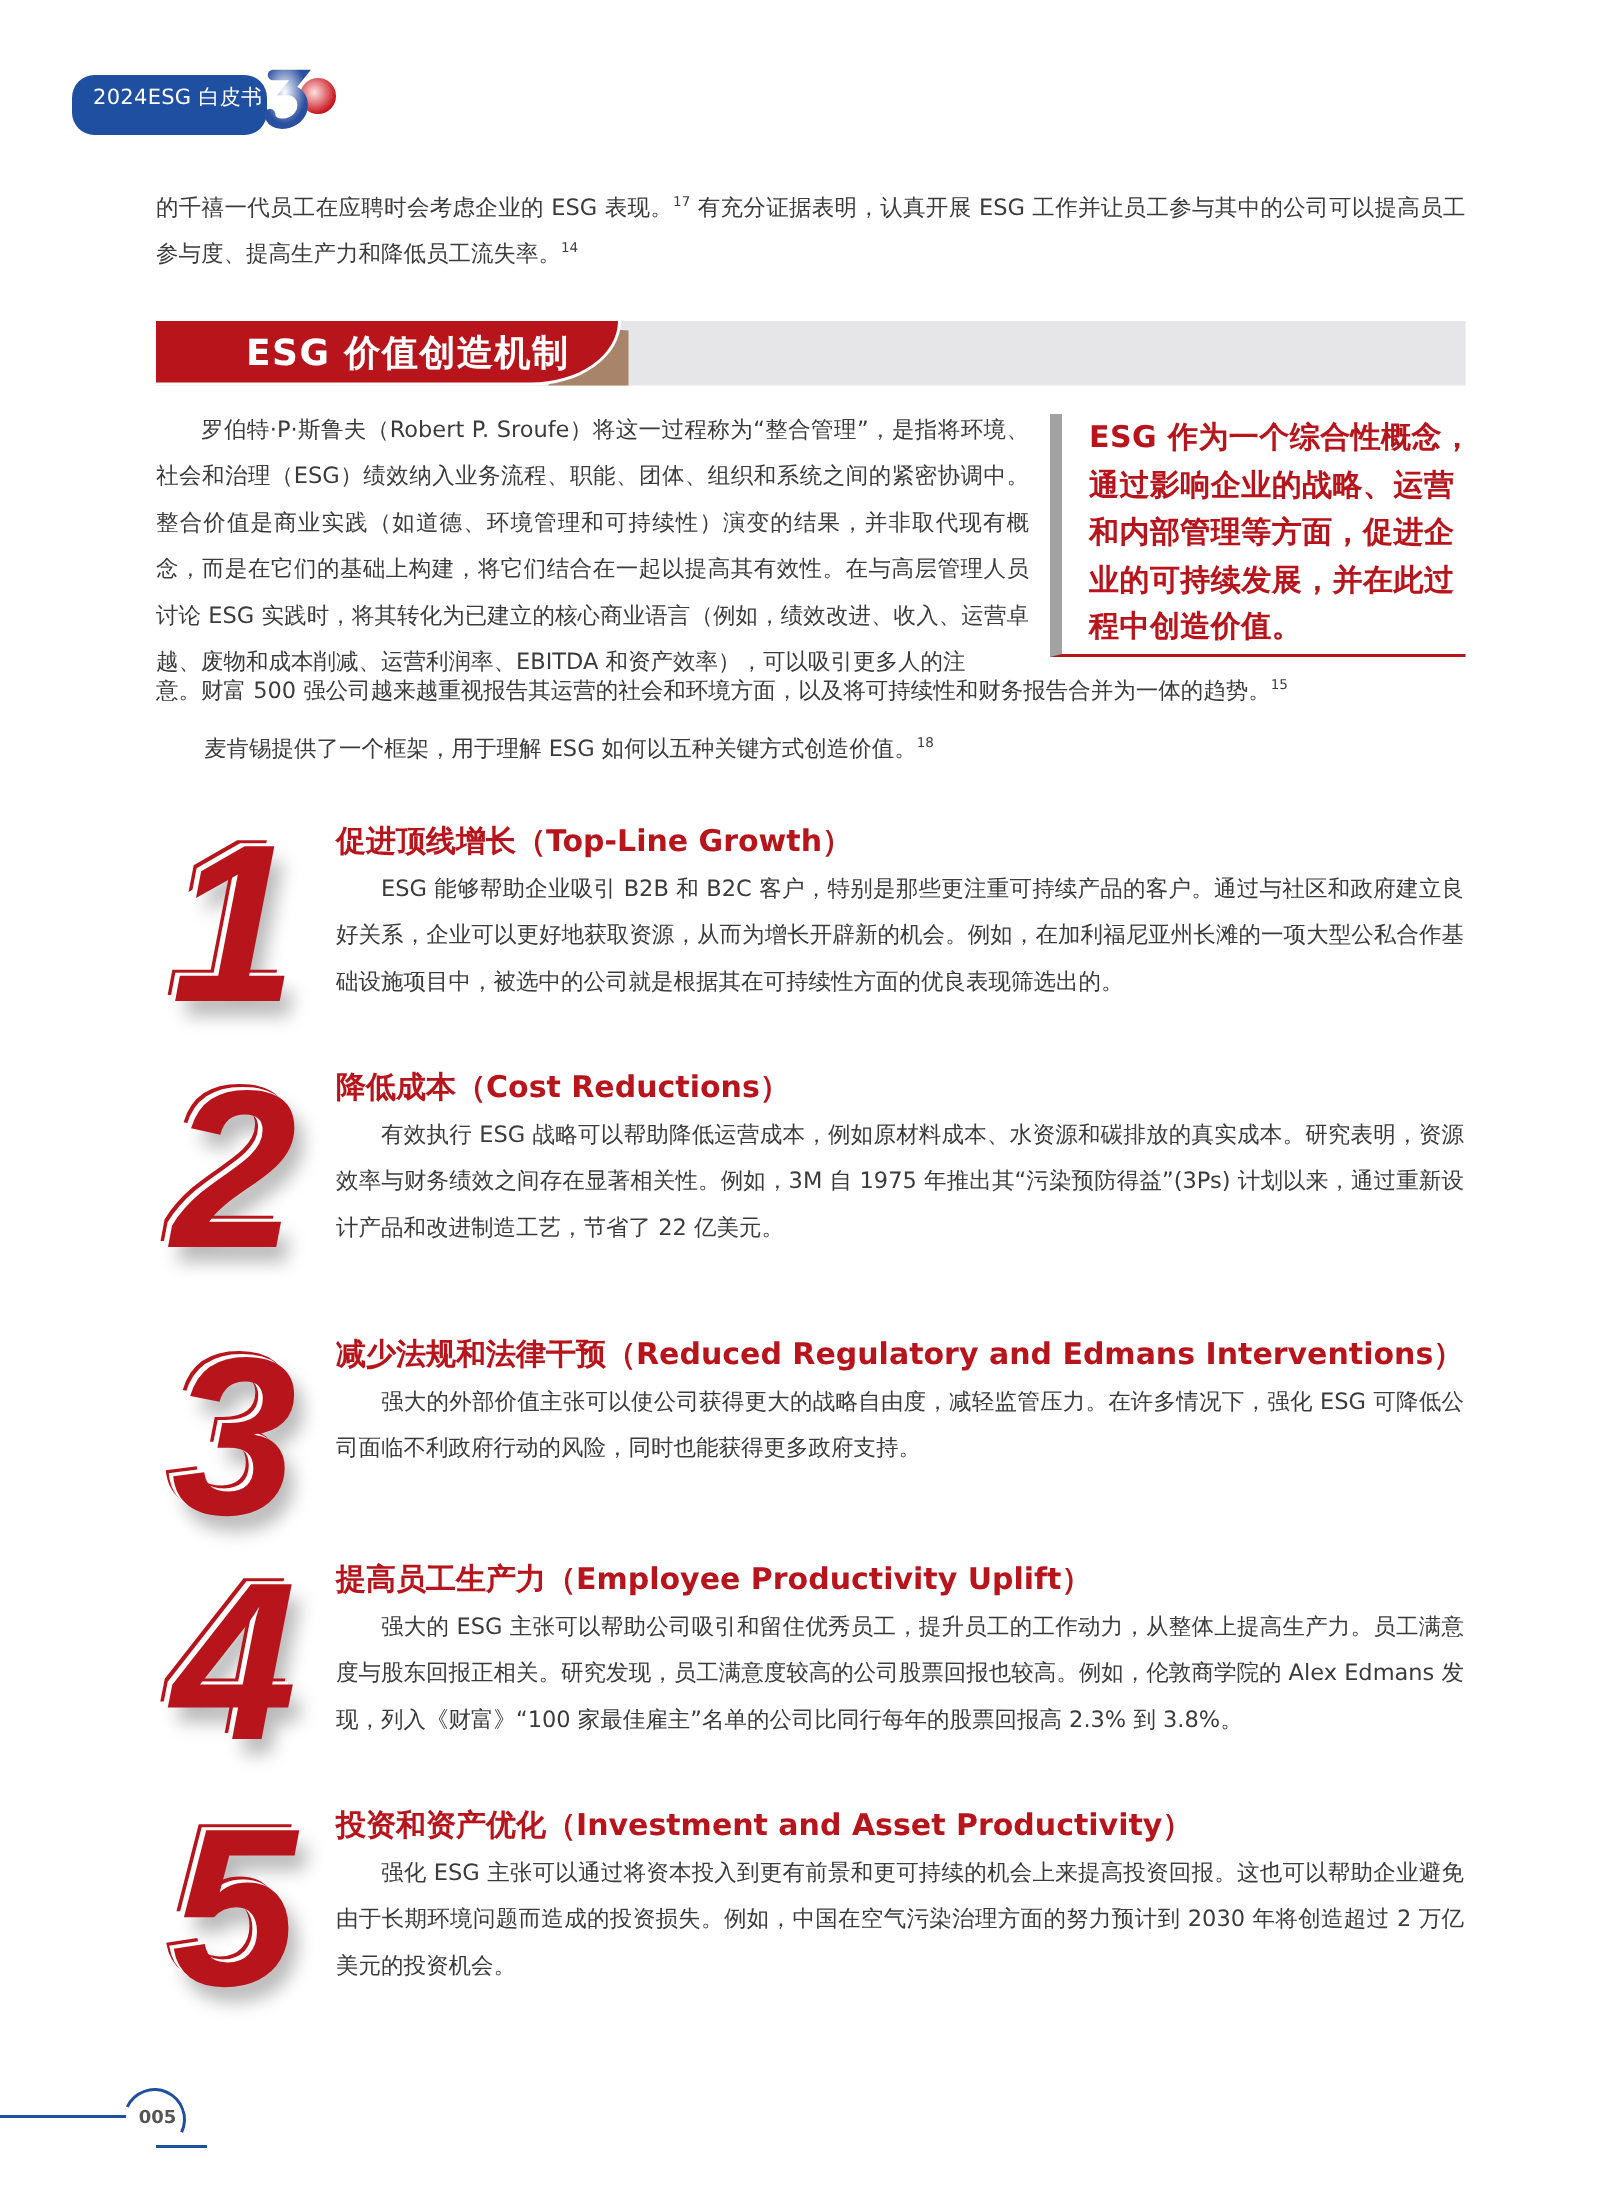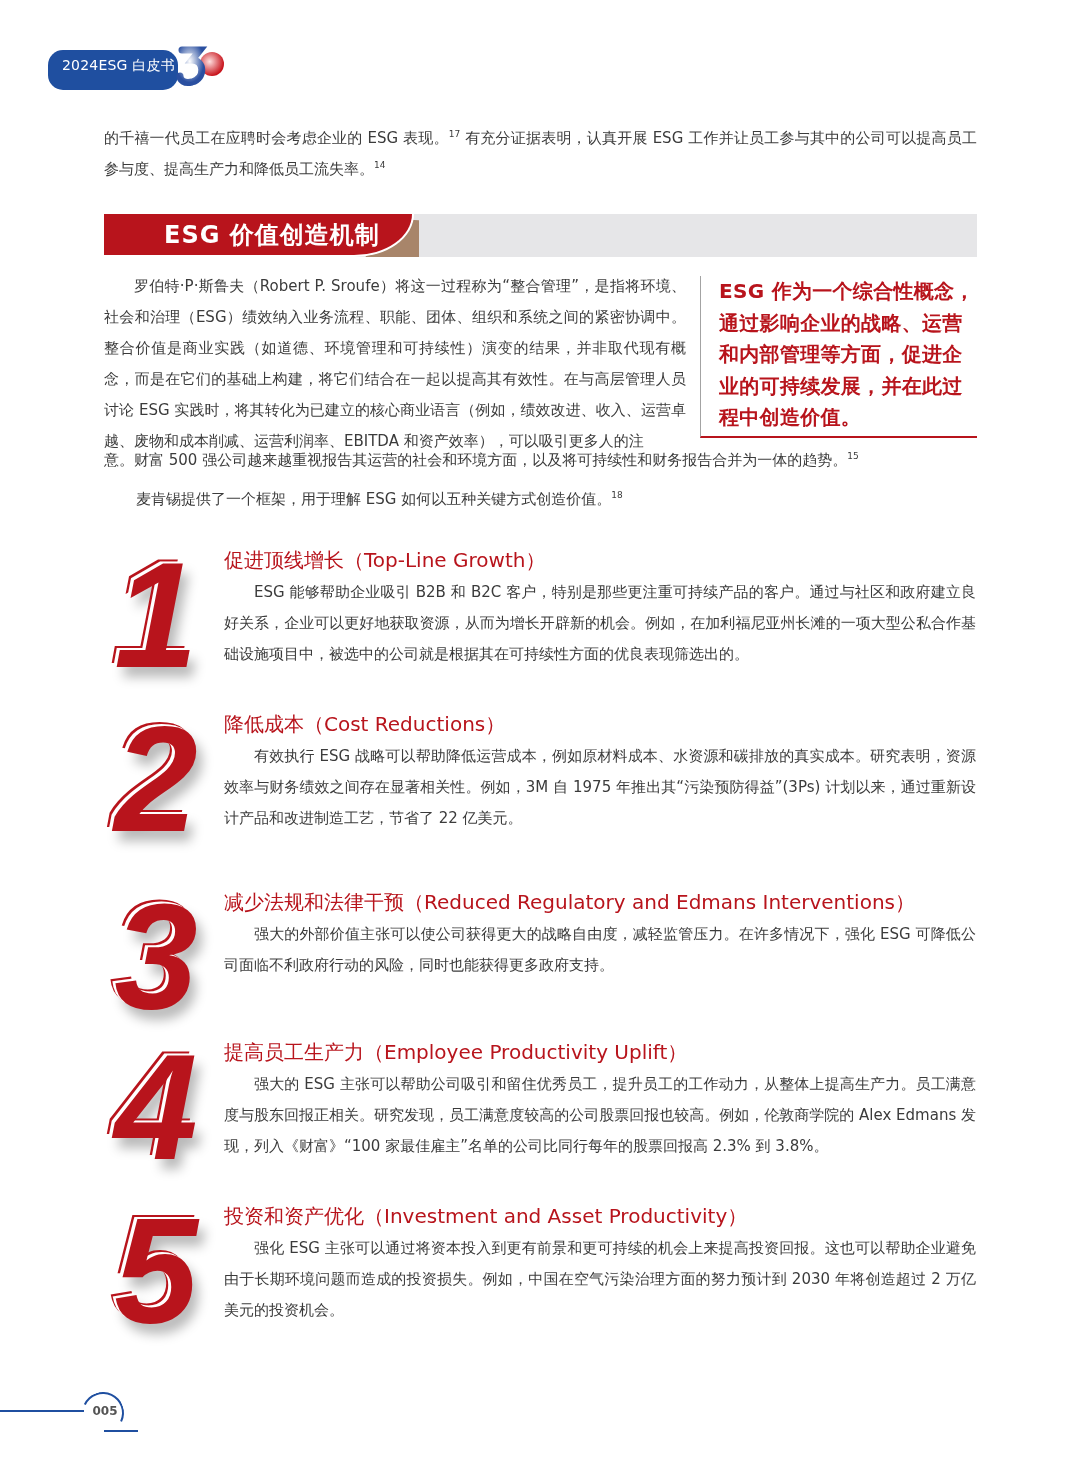"ESG" .pullquote { border-left: 1px solid #a3a3a3 -> 8px solid #a3a3a3 }
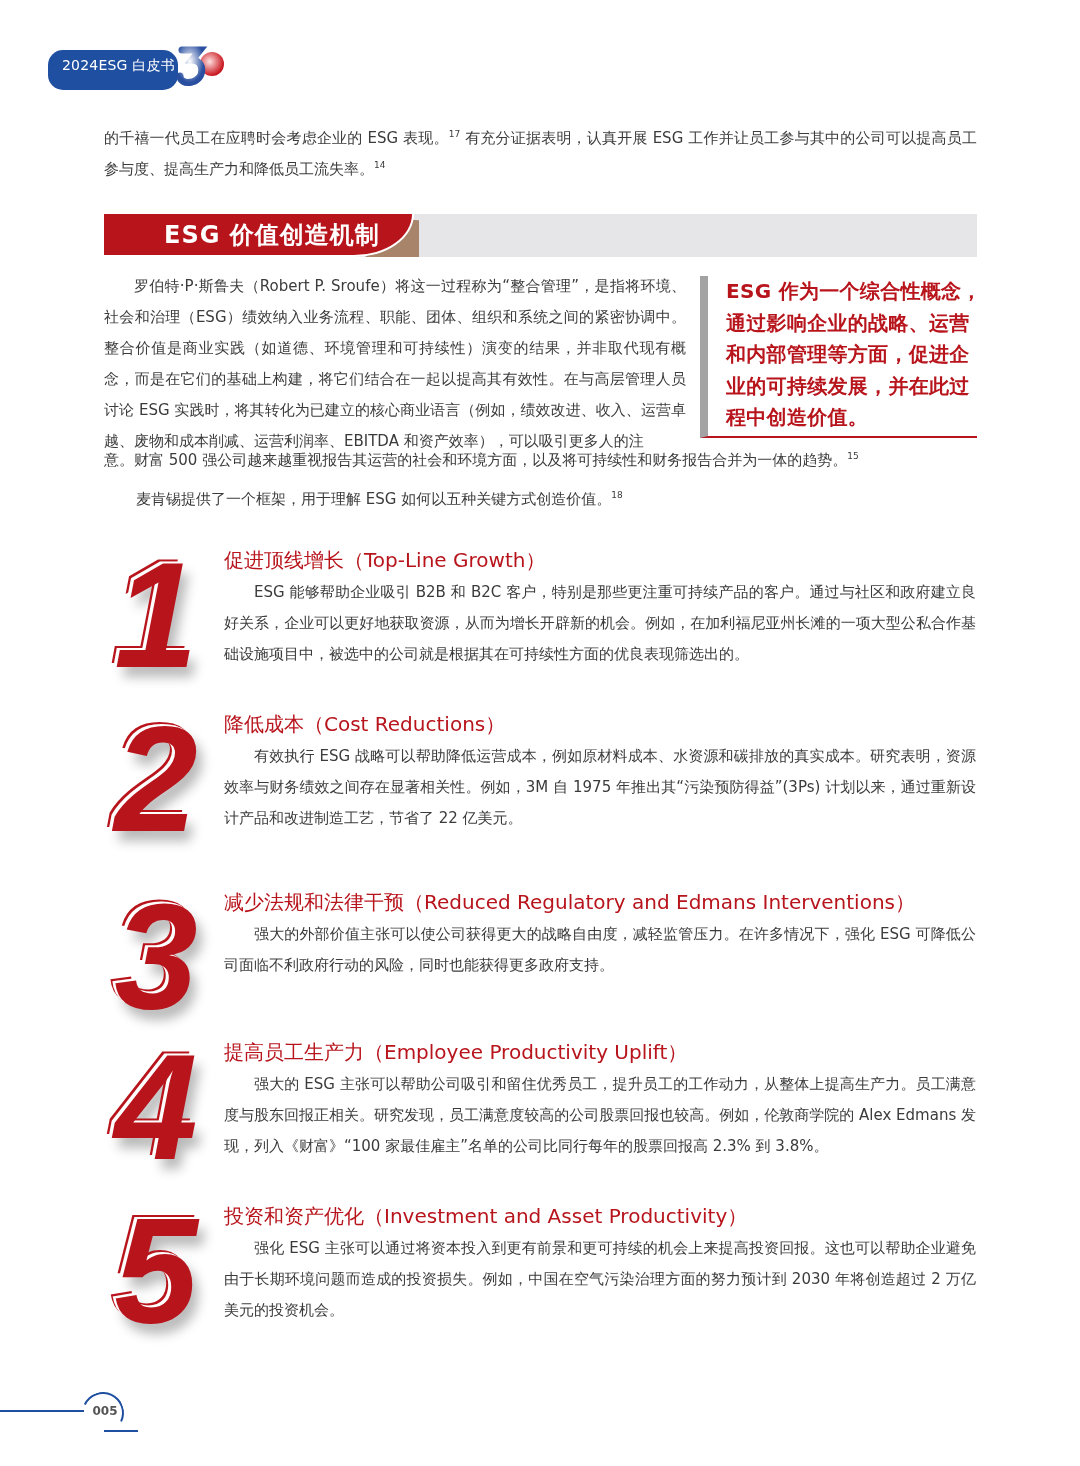"促进顶线增长（Top-Line Growth）" .item-title { font-weight: normal -> bold }
